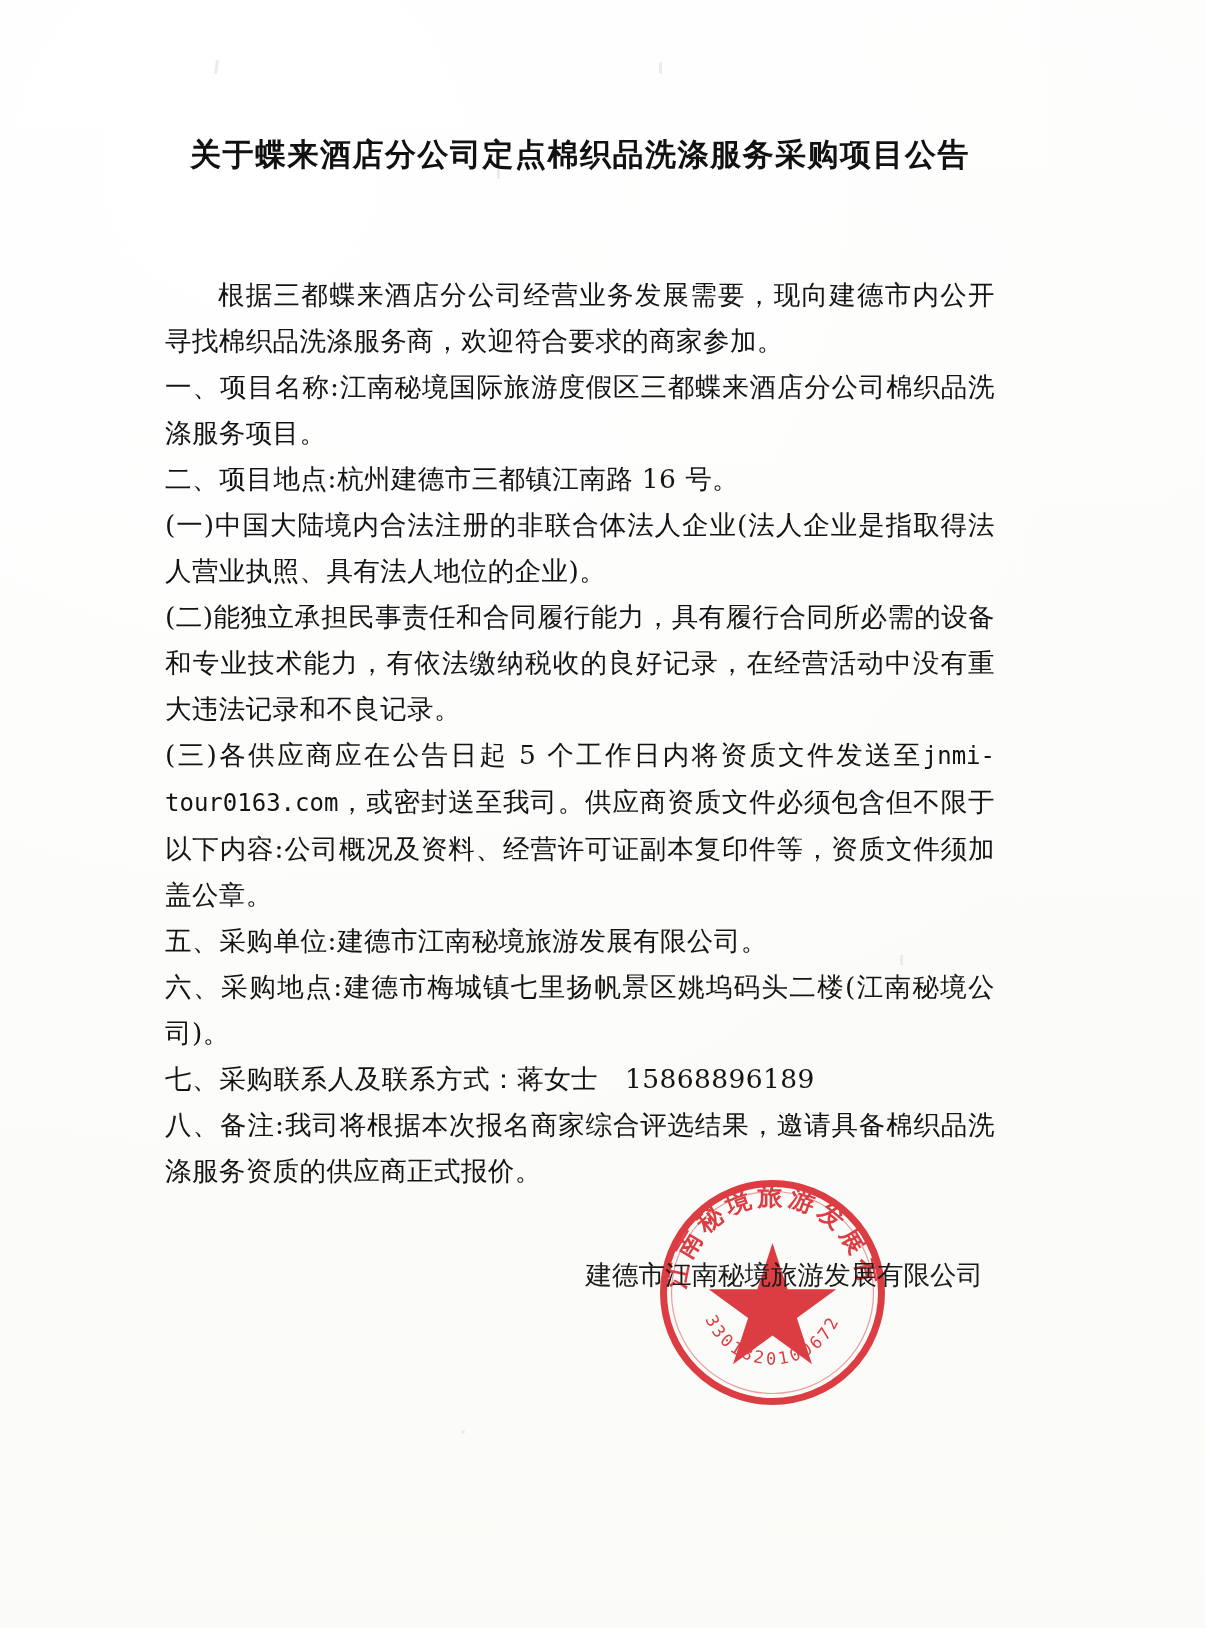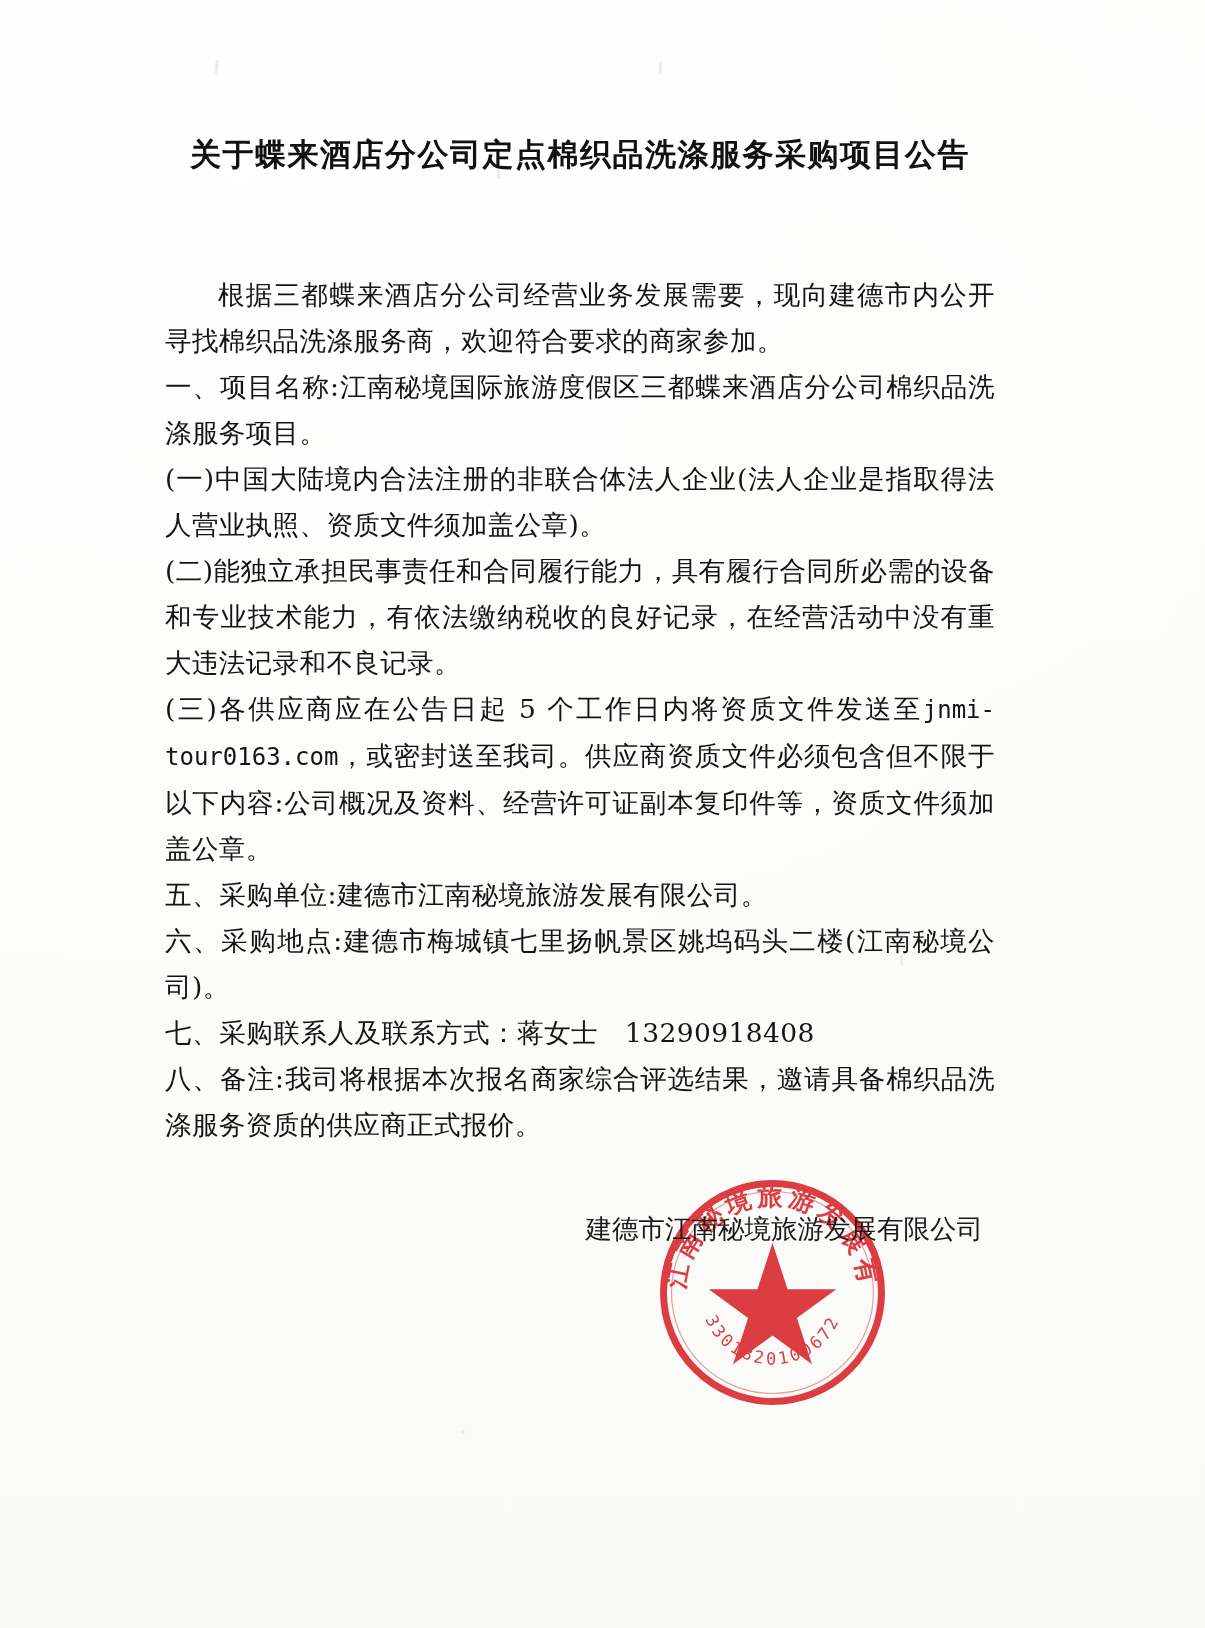"二、项目地点:杭州建德市三都镇江南路 16 号。" p.para { html: none -> <p><span>二、项目地点:</span><span>杭州建德市三都镇江南路 16 号。</span></p> }
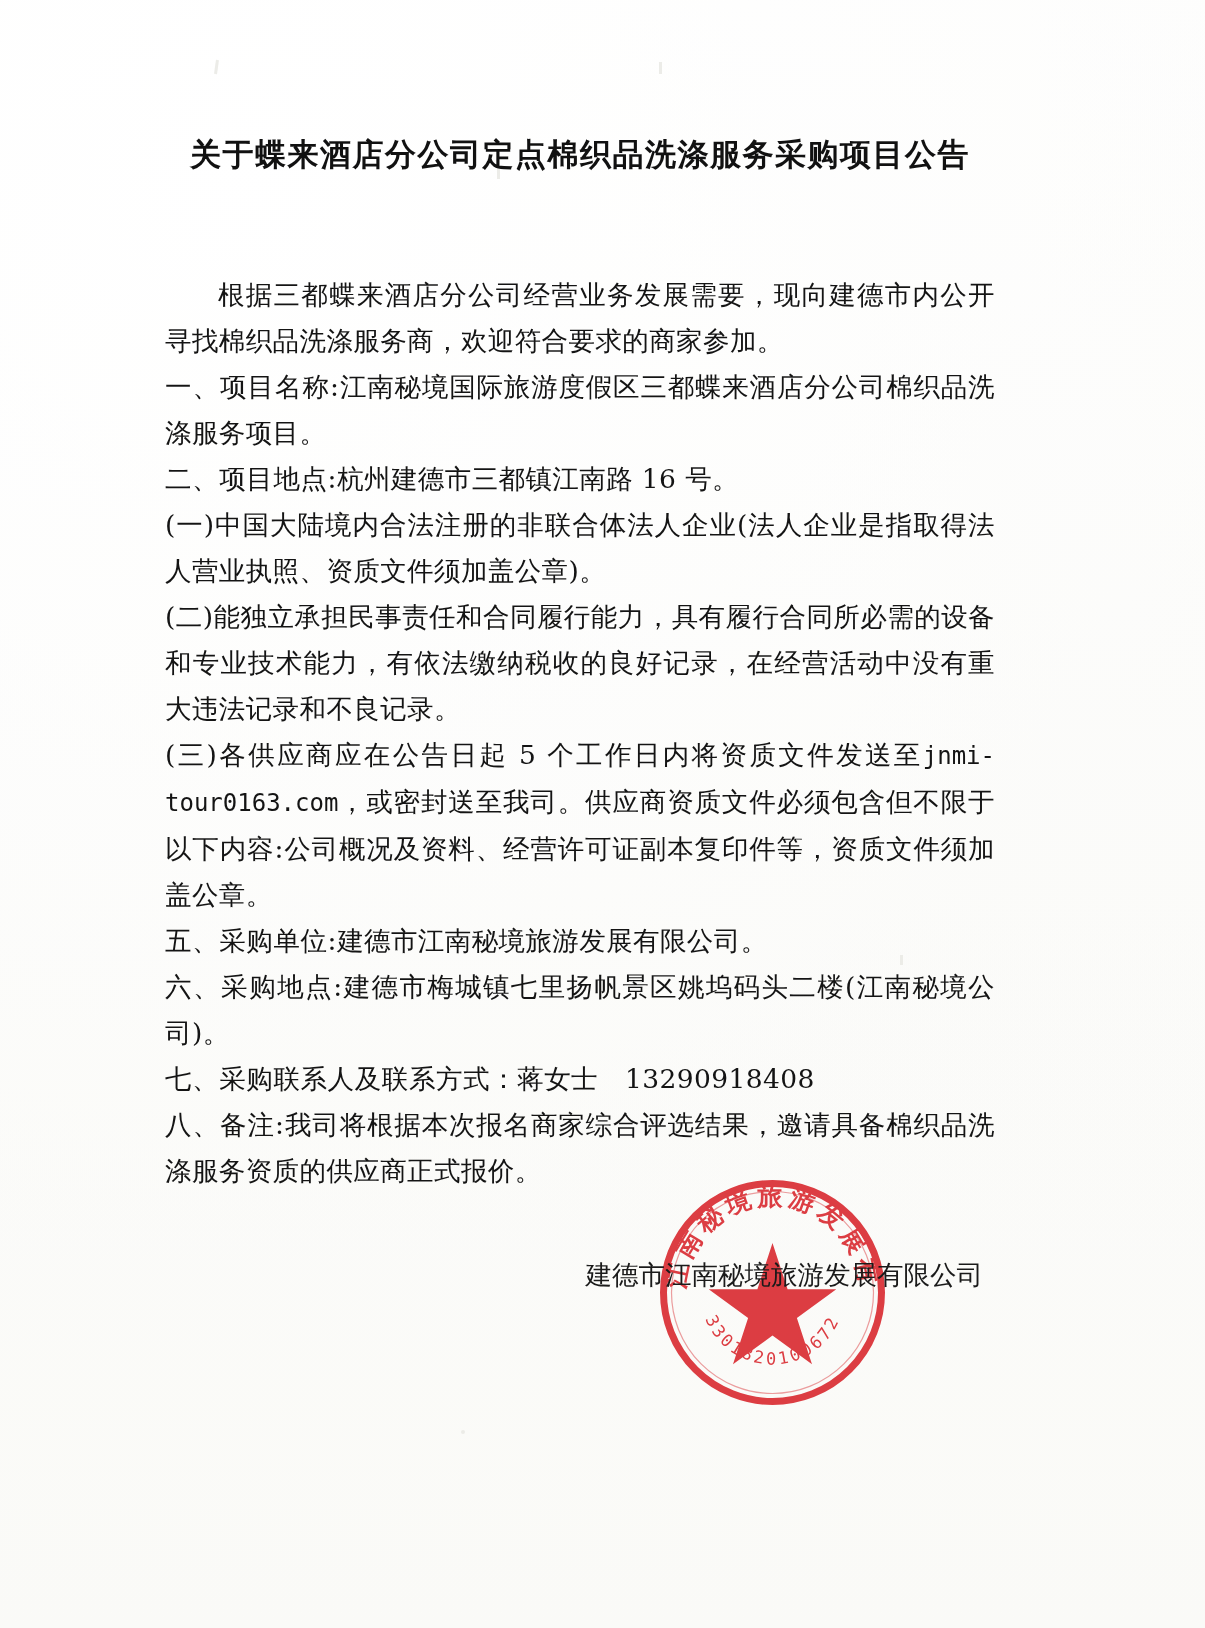"(一)中国大陆境内合法注册的非联合体法人企业(法人企业是指取得法人营业执照、资质" p.para { text: 资质文件须加盖公章 -> 具有法人地位的企业 }
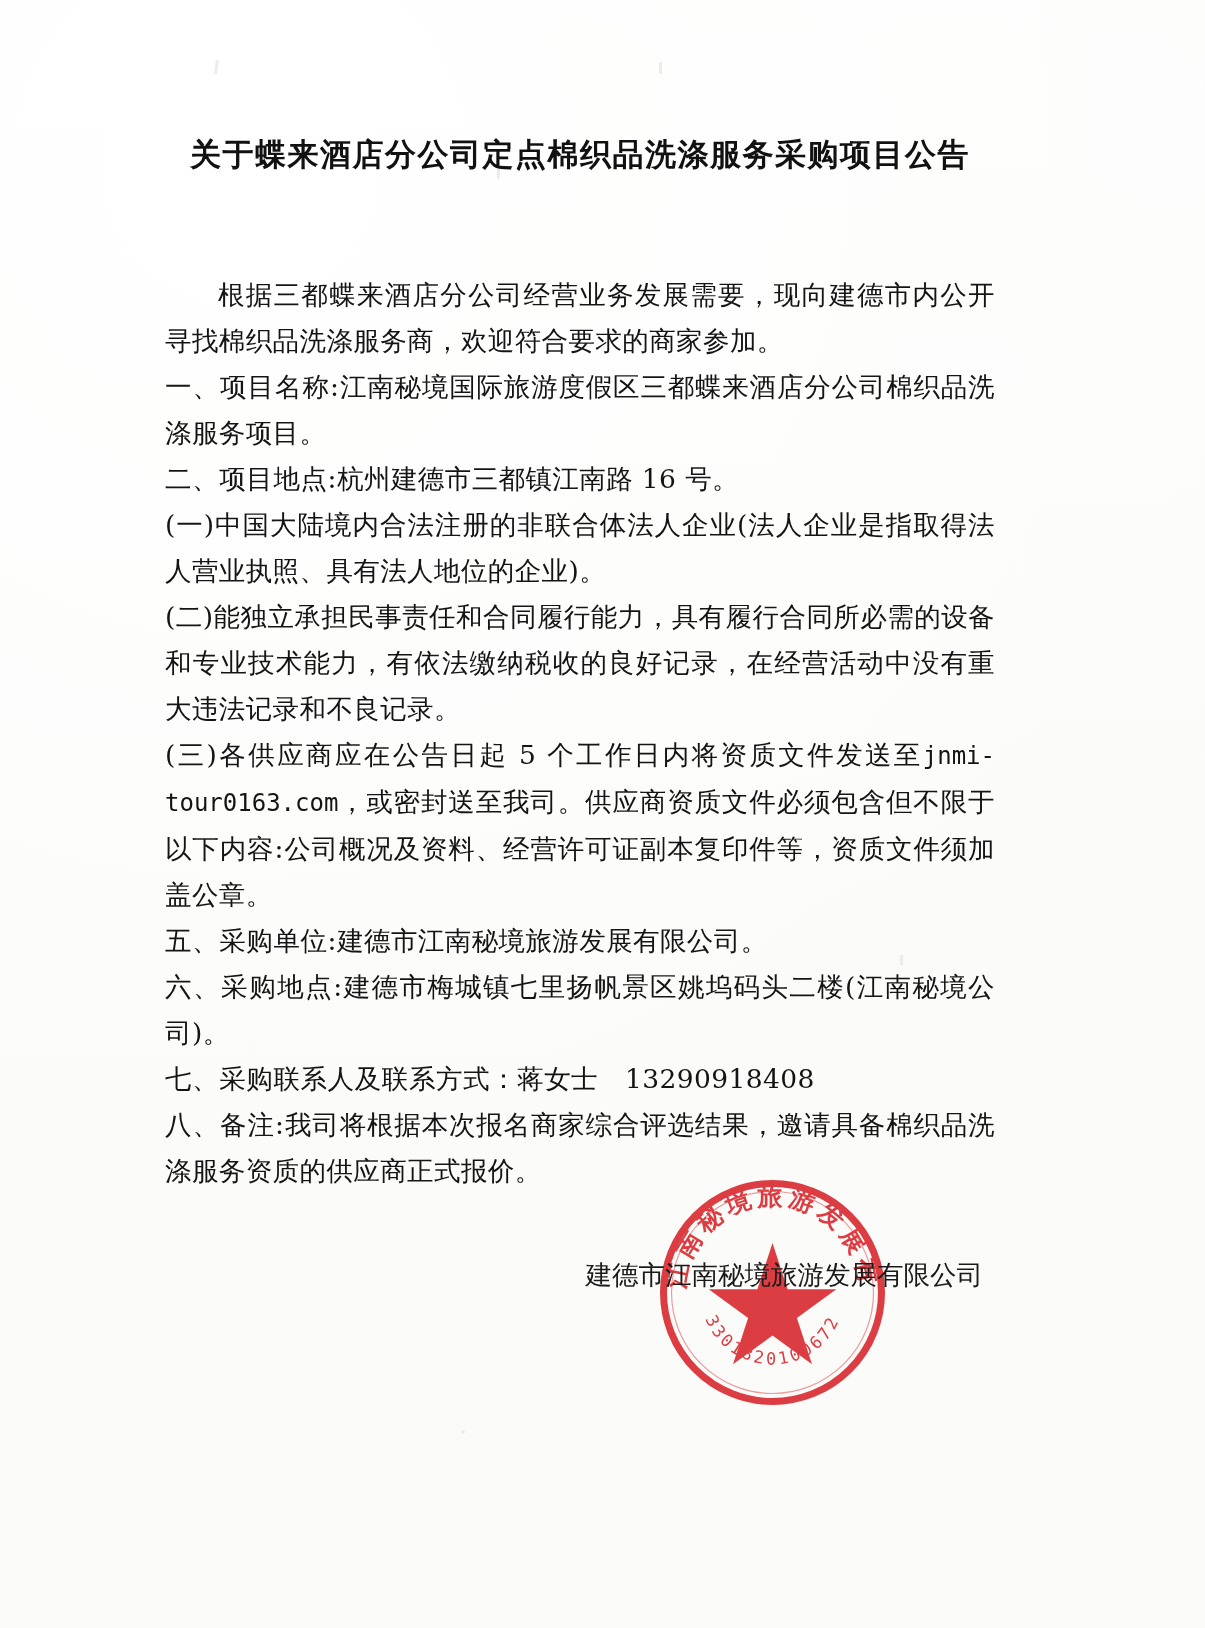"蒋女士 13290918408" span { text: 13290918408 -> 15868896189 }
